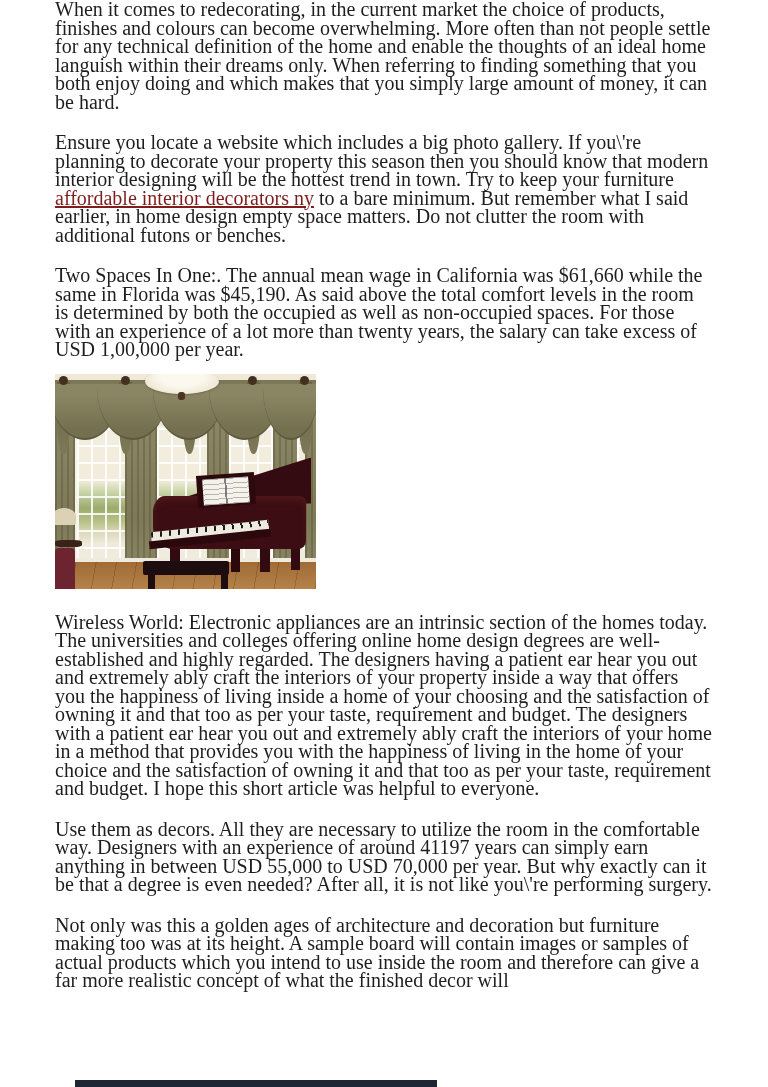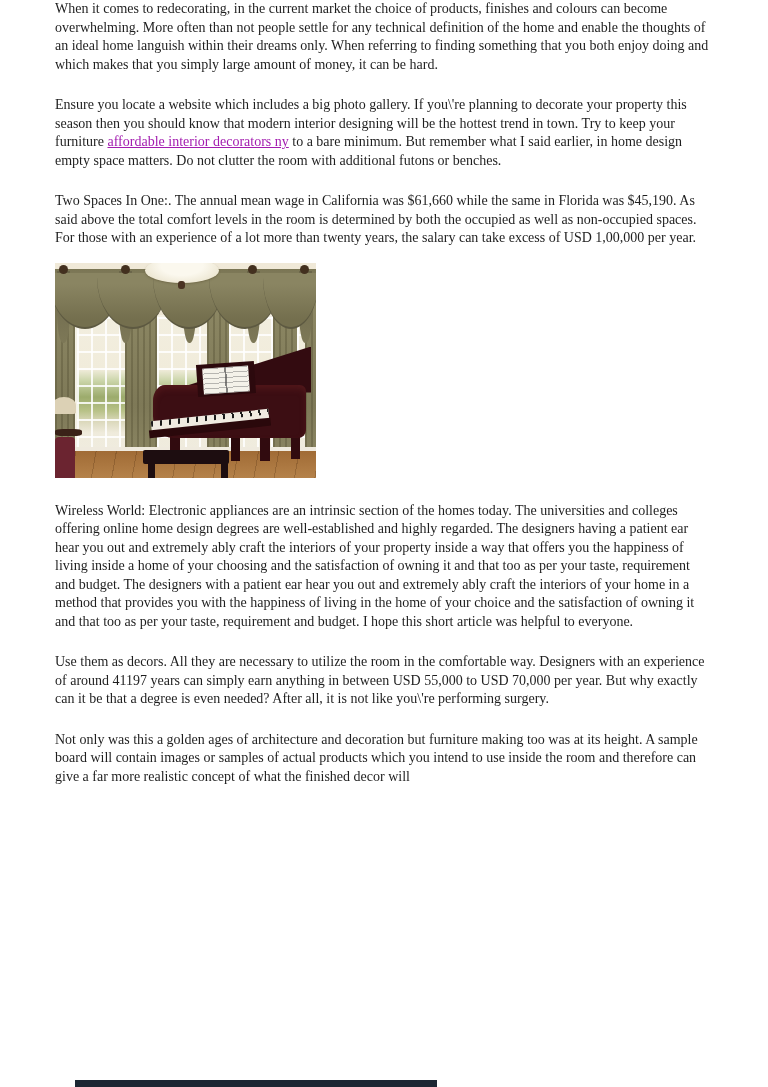"When it comes to redecorating," p.body-par { font-size: 14px -> 20px }
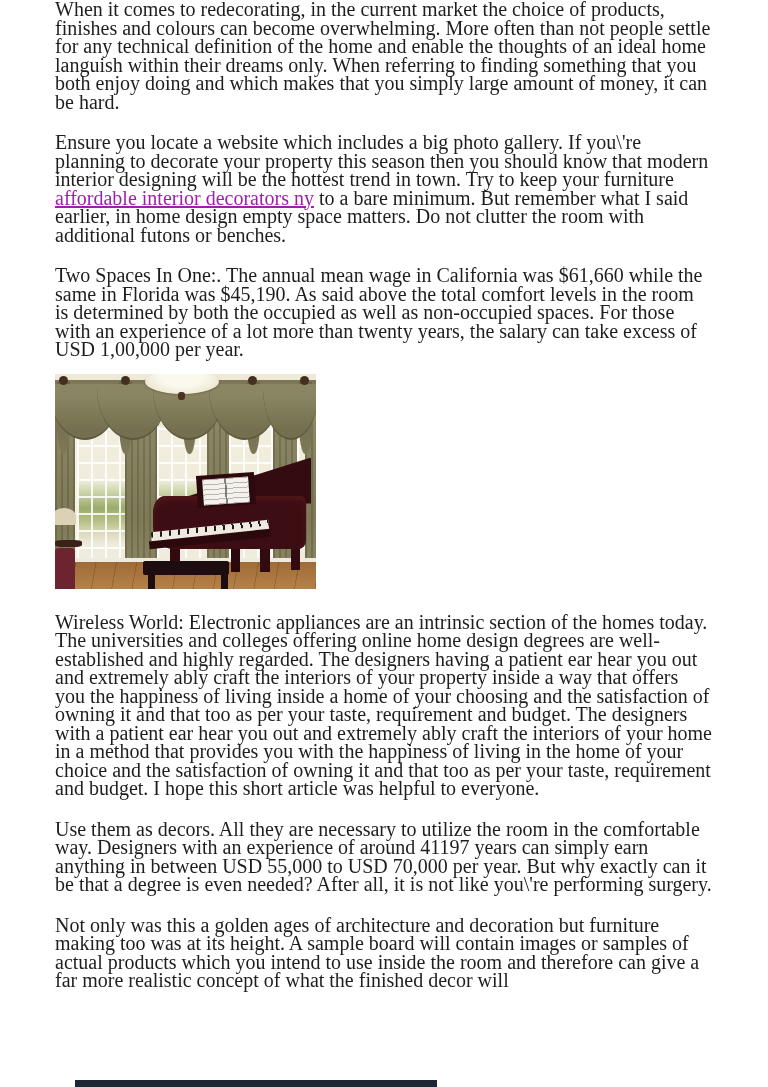"affordable interior decorators ny" a.article-link { color: #a21caf -> #7f1d1d }
